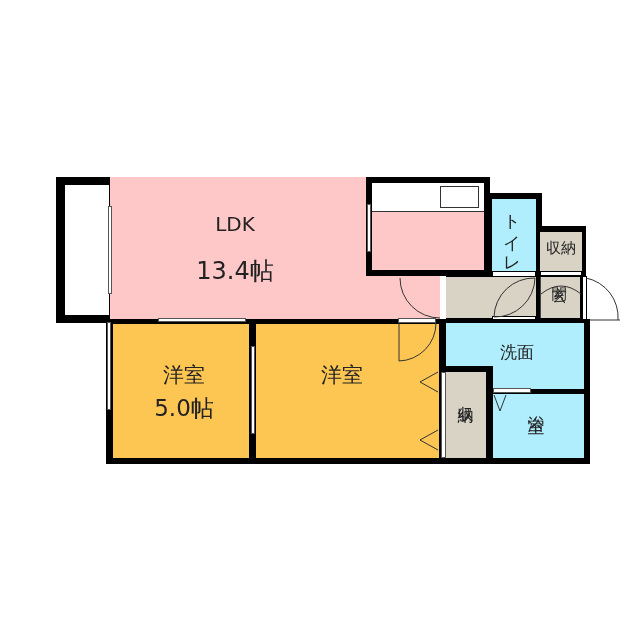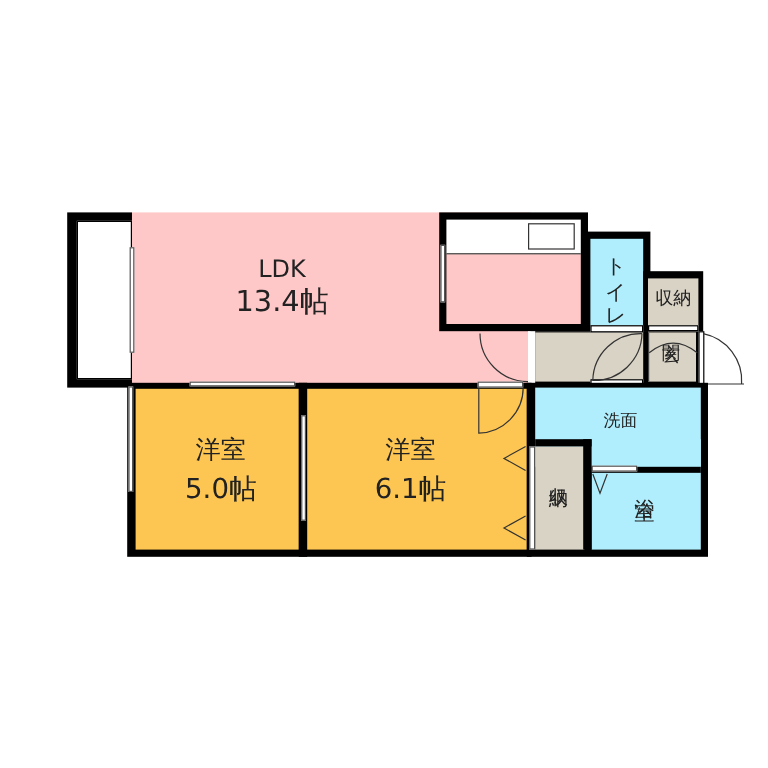"13.4帖" div { margin-top: 2px -> 22px }
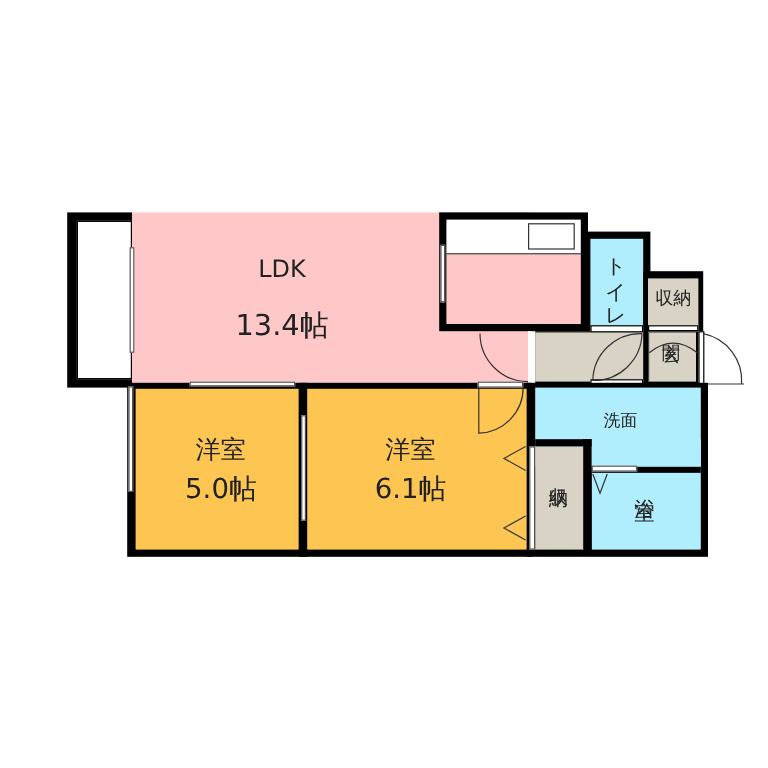"洗面" div.label { font-size: 14px -> 17px }
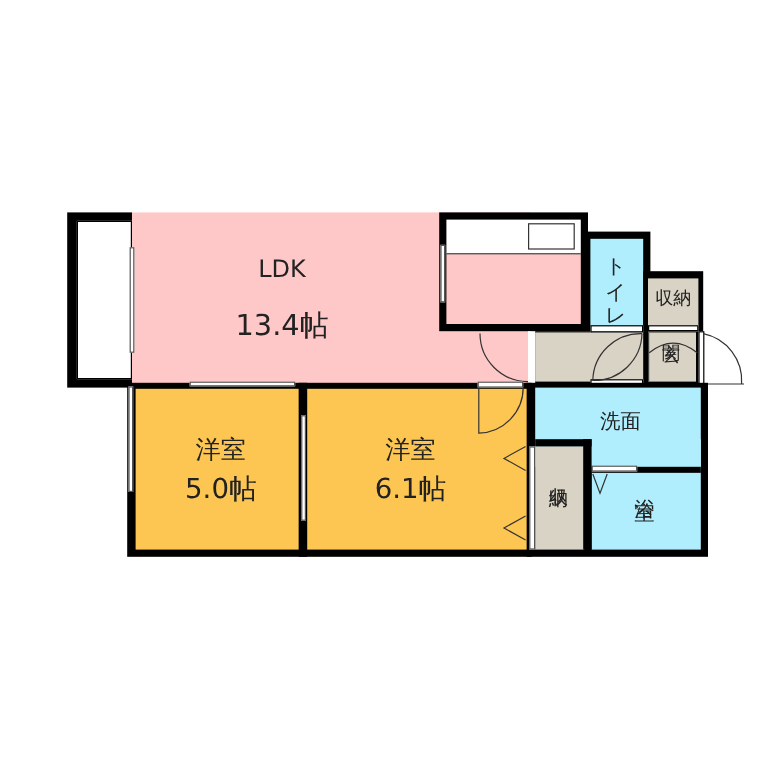"6.1帖" div { html: <div>6.1帖</div> -> none }
